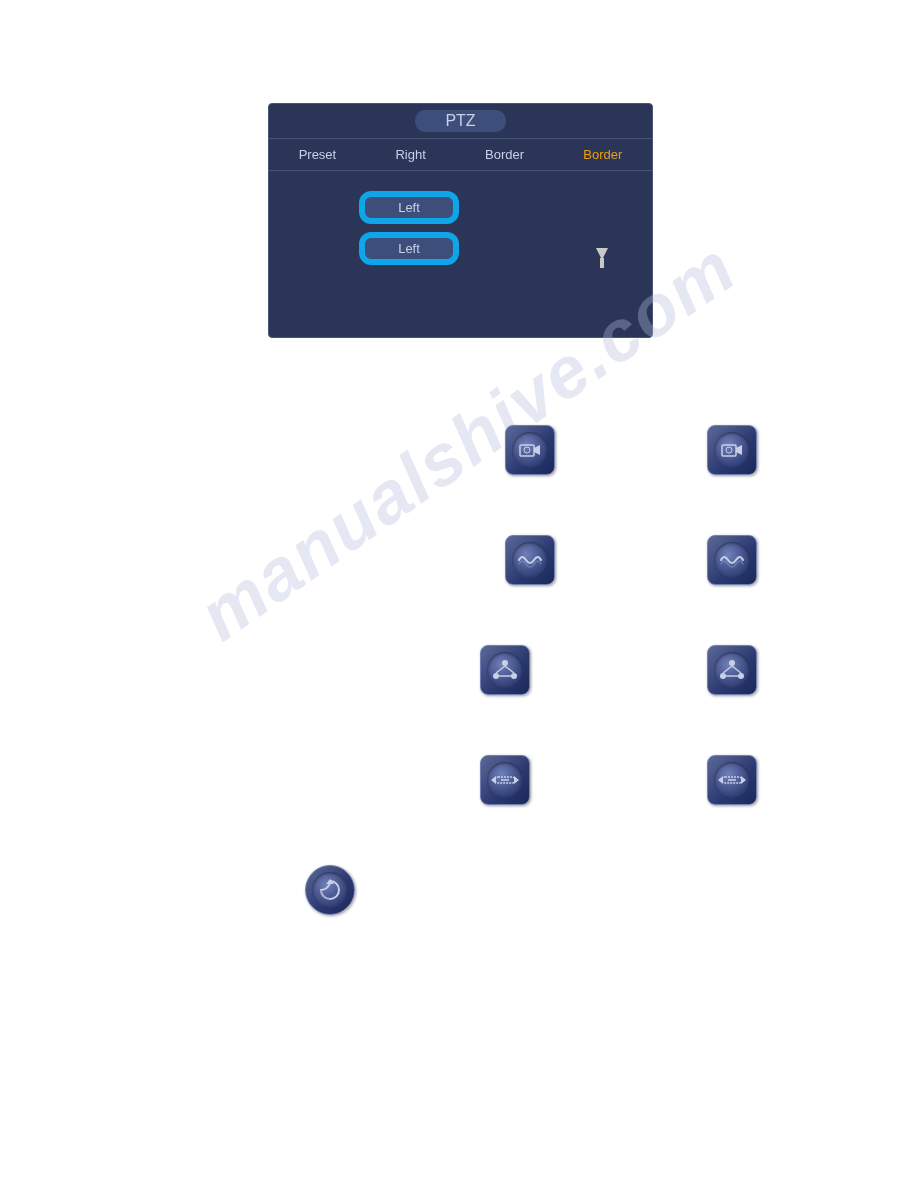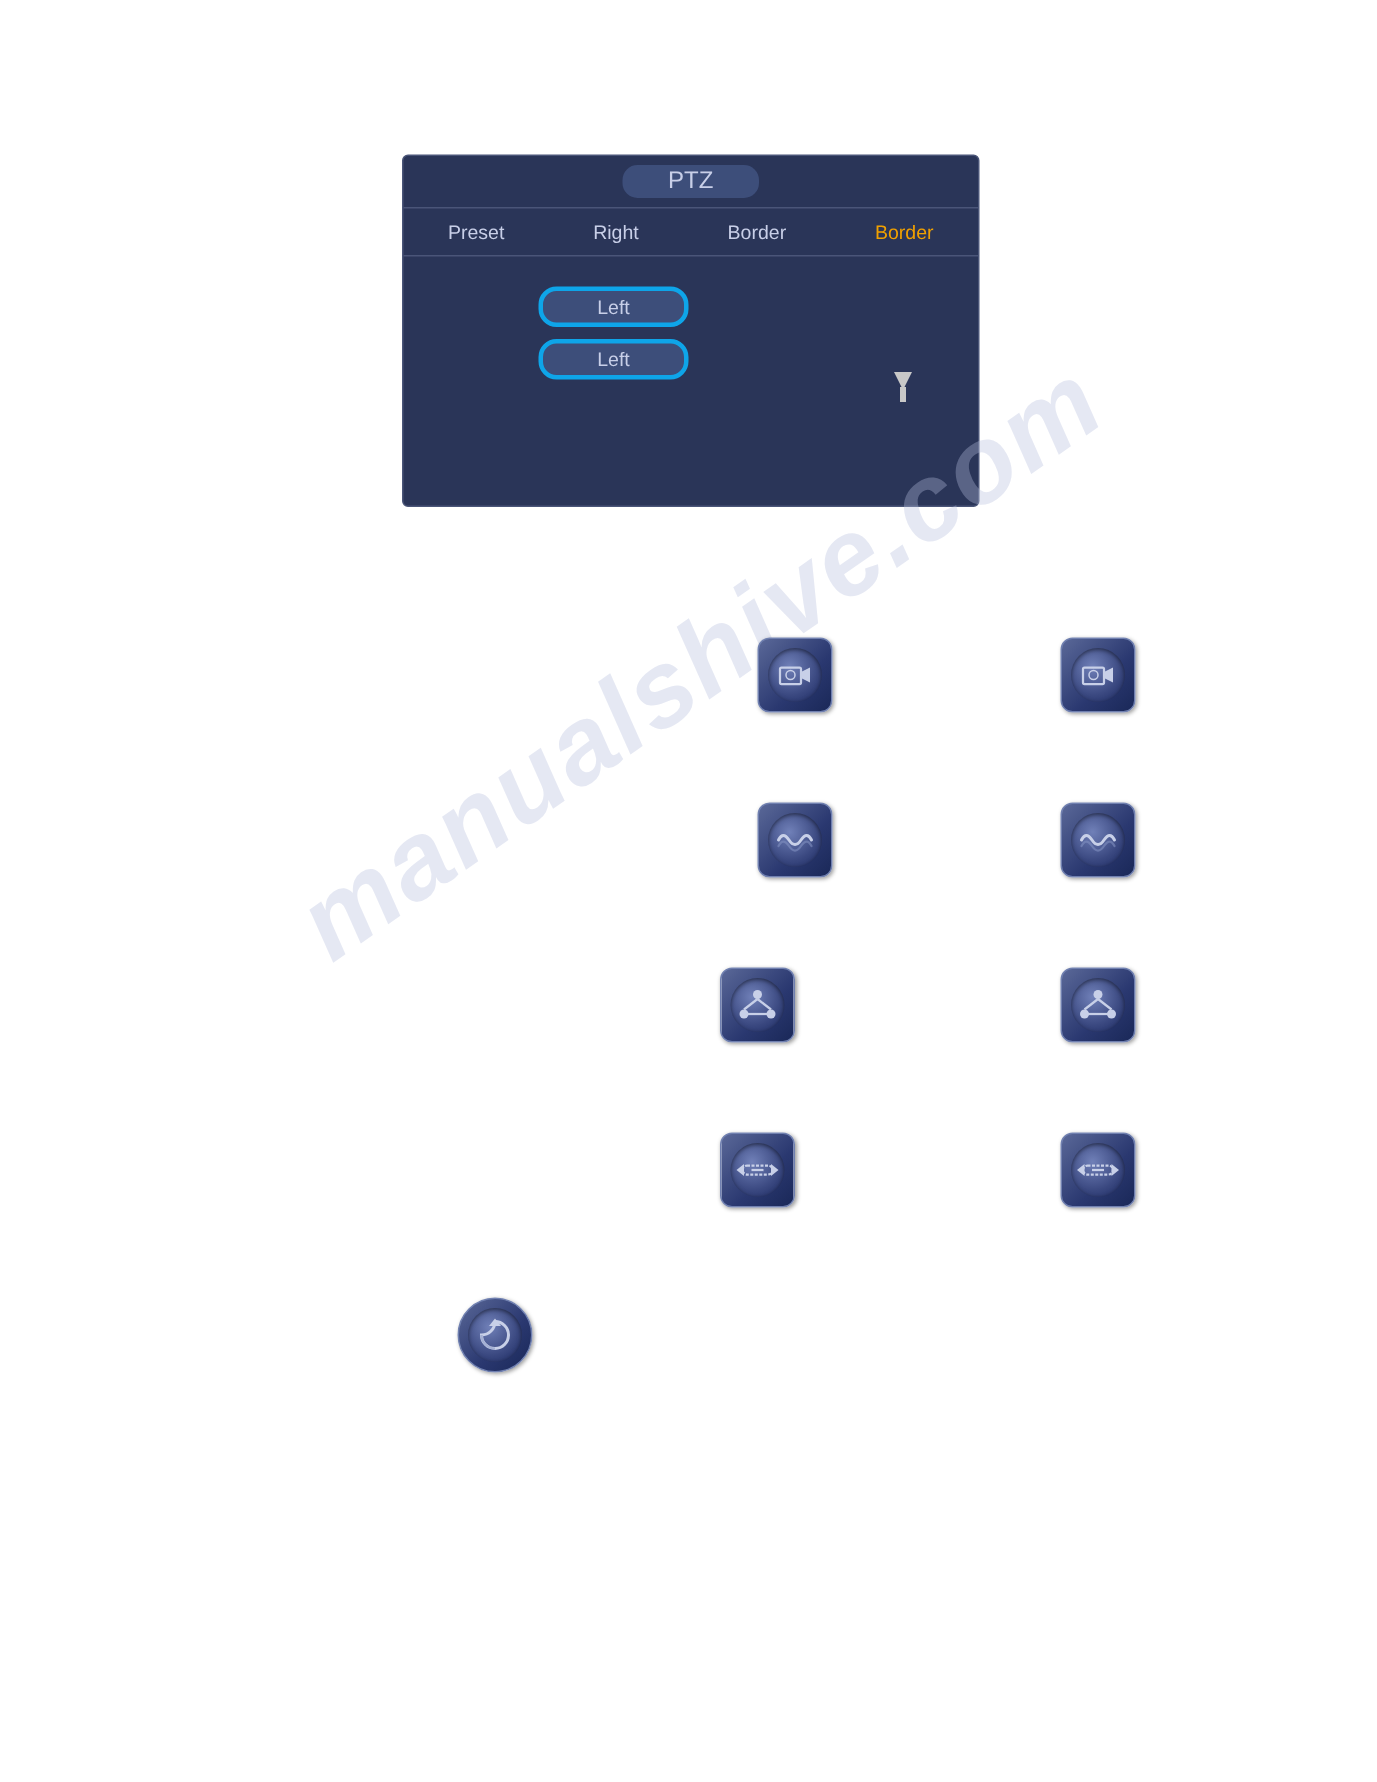"Left" .border-btn { border: 3px solid #0ea5e9 -> 6px solid #0ea5e9 }
